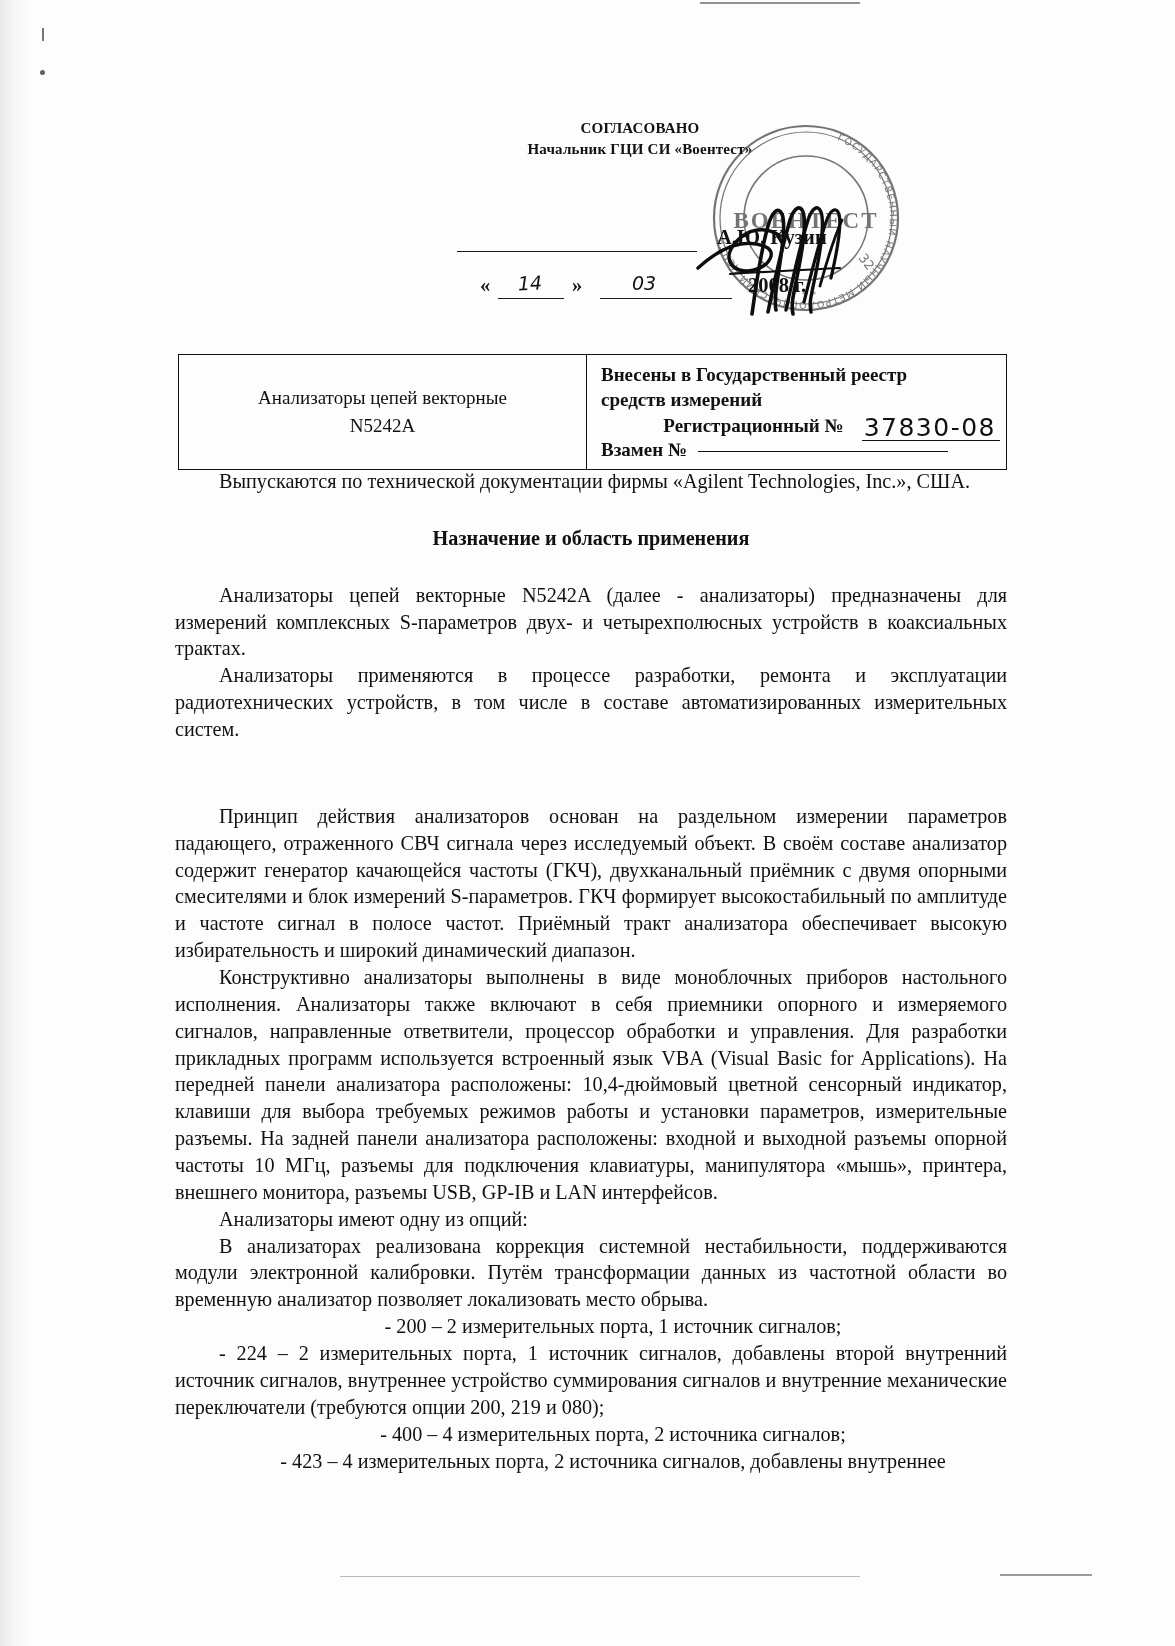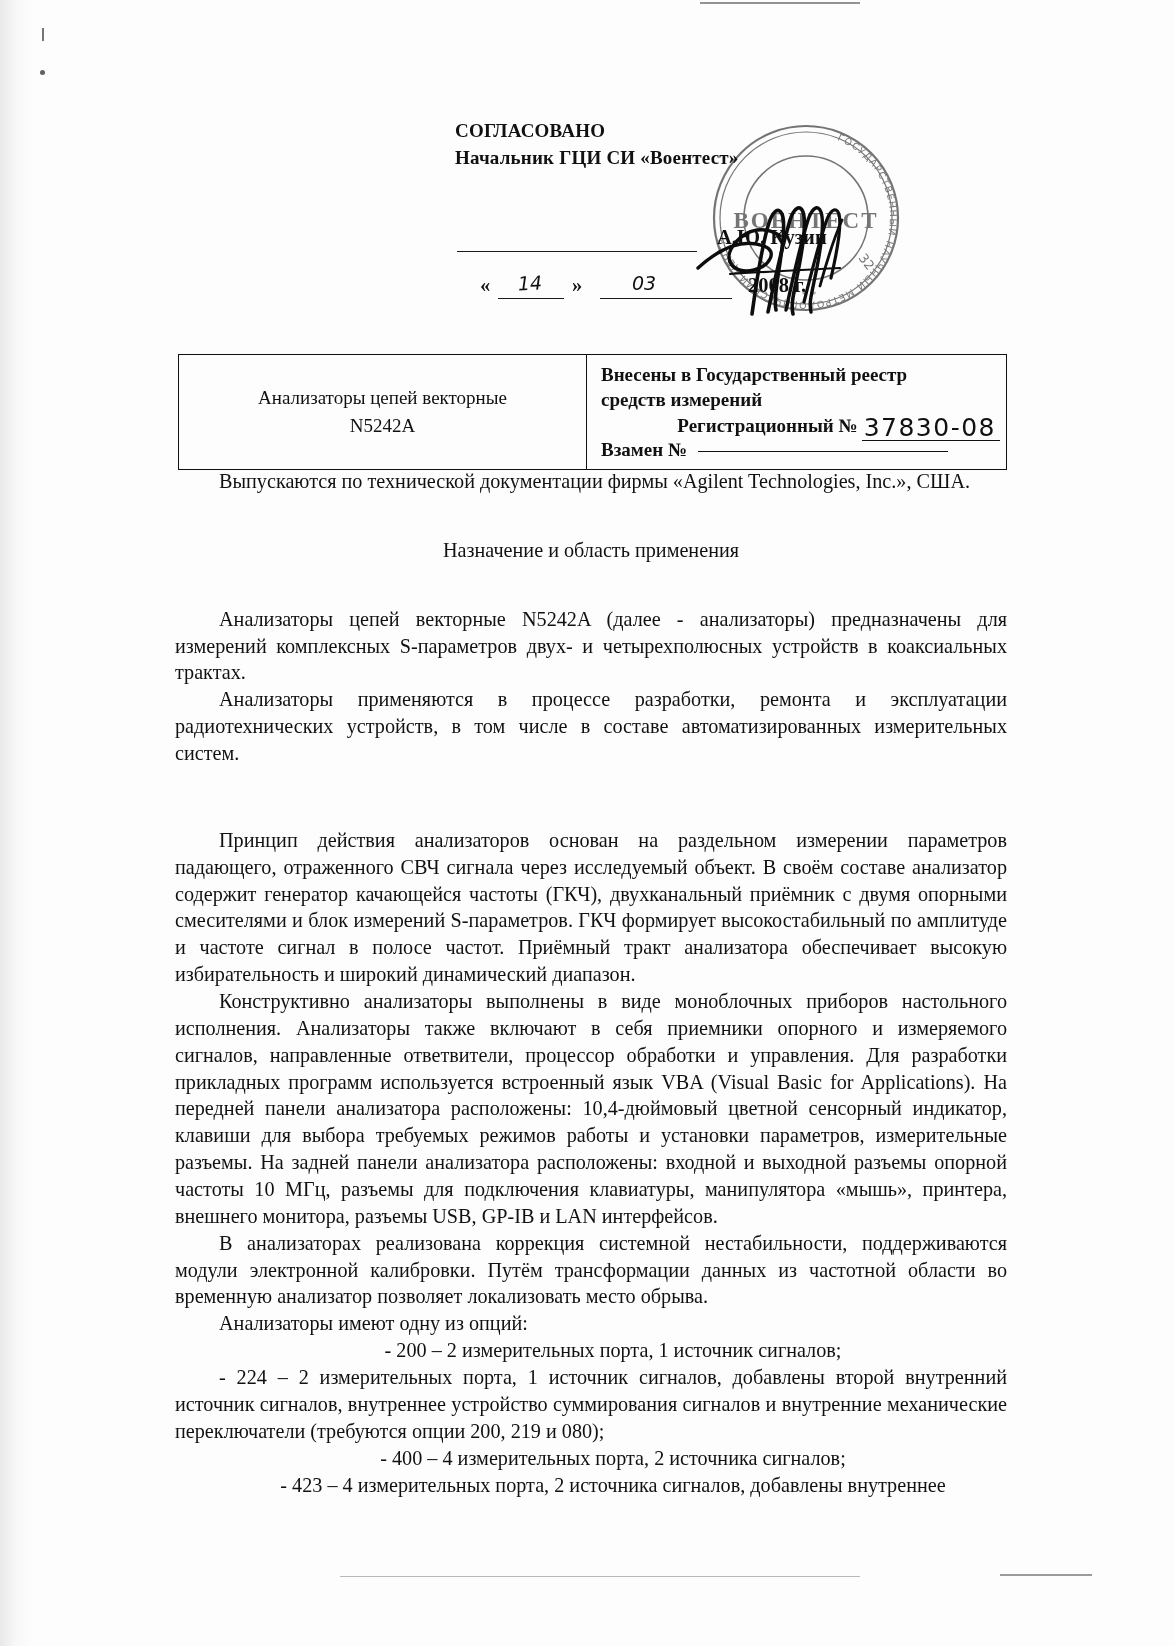"СОГЛАСОВАНО" .approval { font-size: 19px -> 15px; text-align: left -> center }
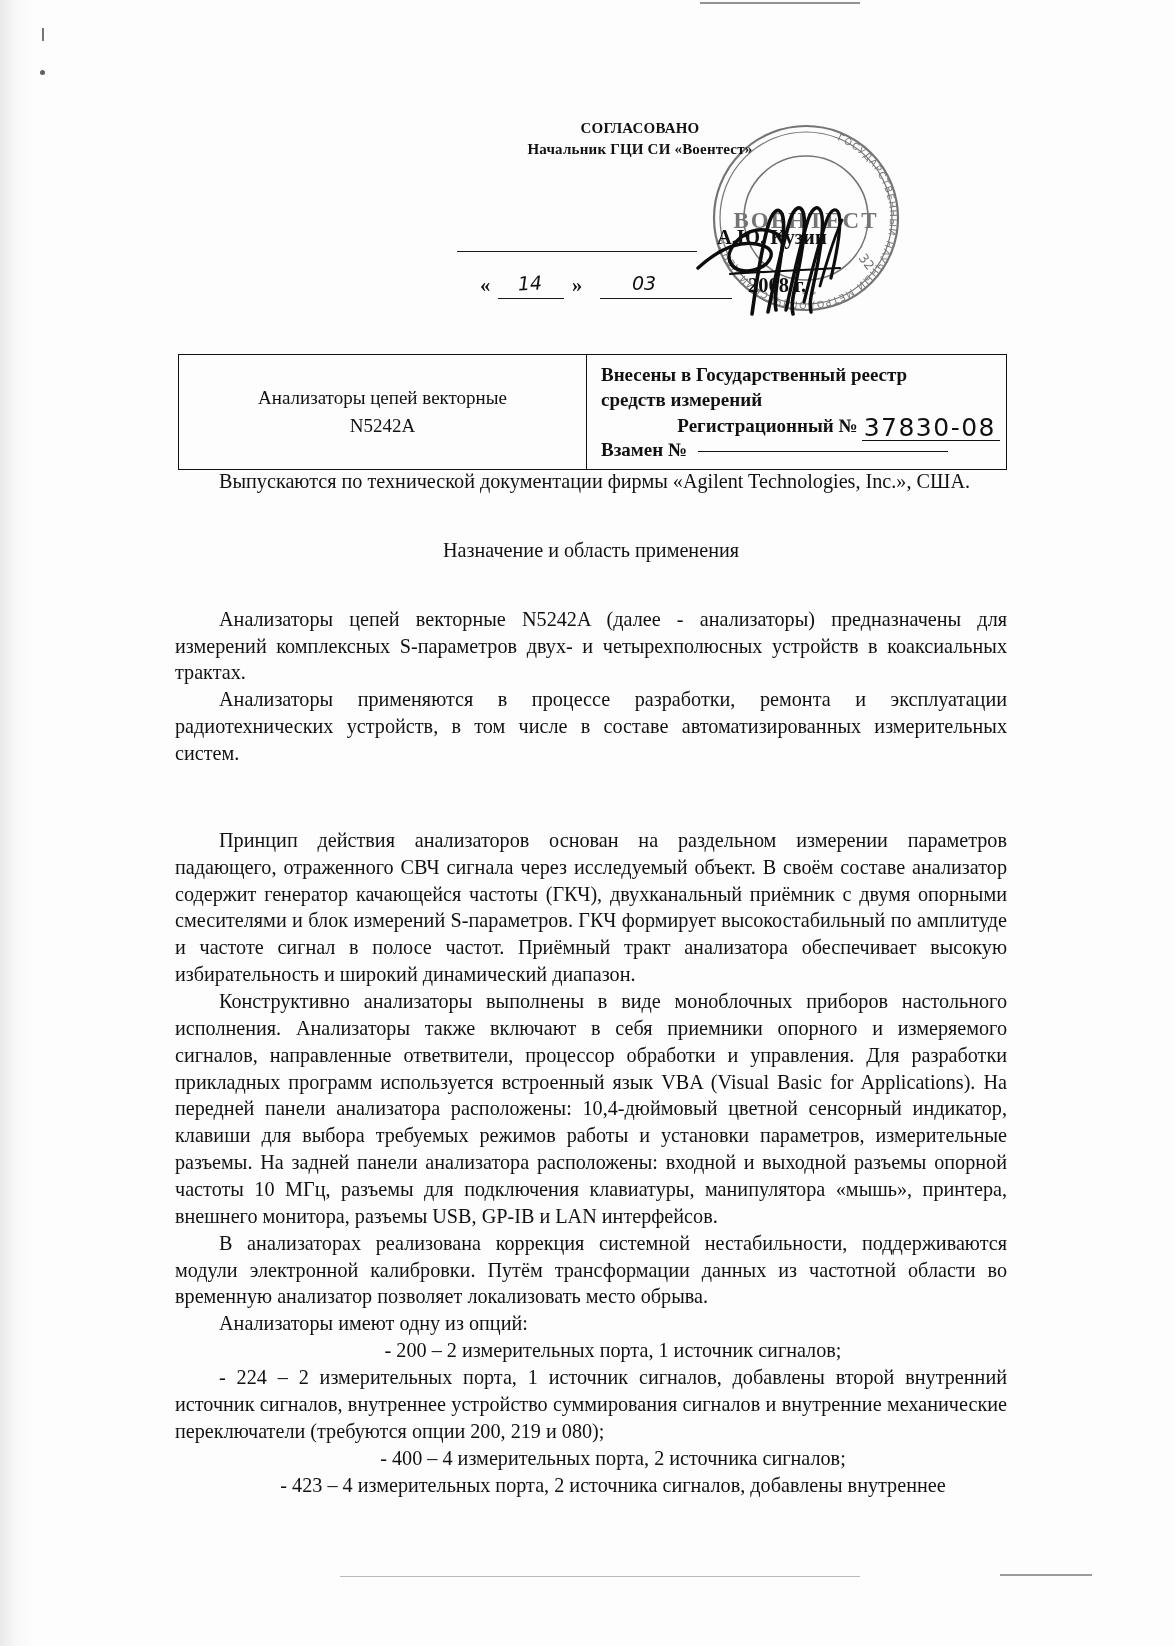"37830-08" .reg-handwritten { margin-left: 4px -> 18px }
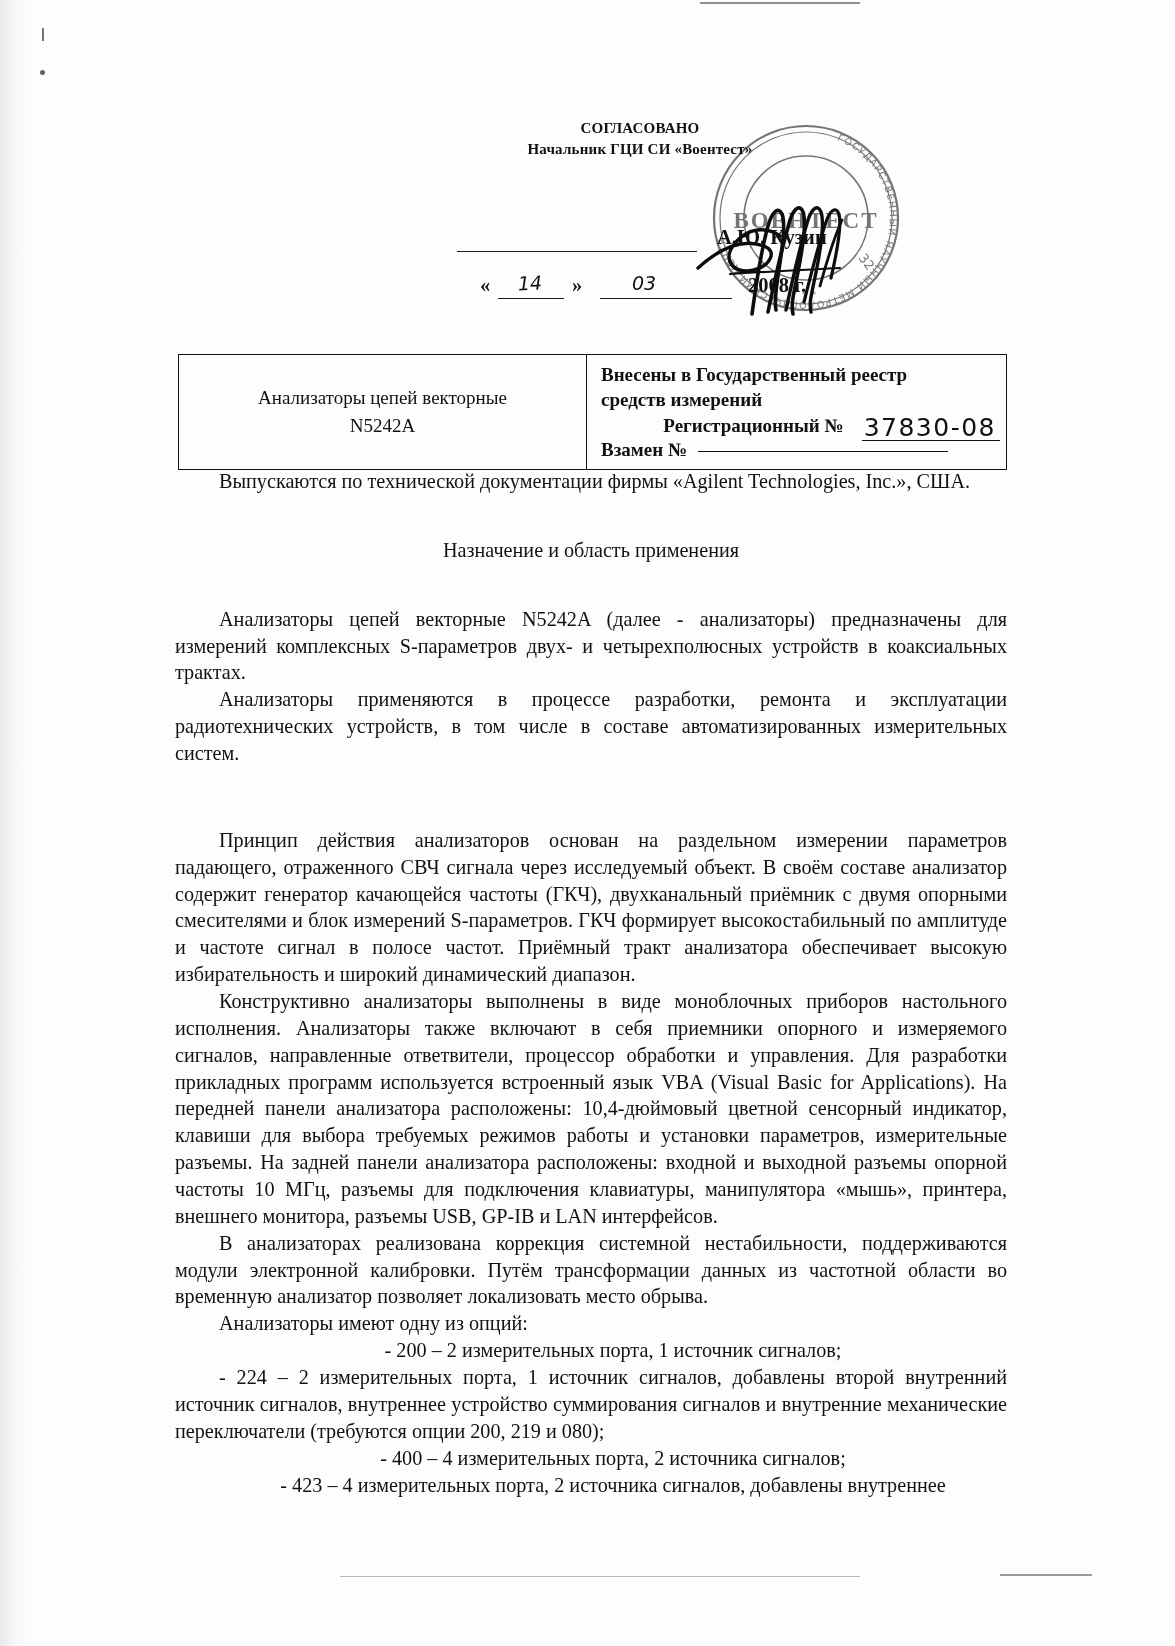"Назначение и область применения" h2.section { font-weight: normal -> bold; margin: 16px -> 4px }
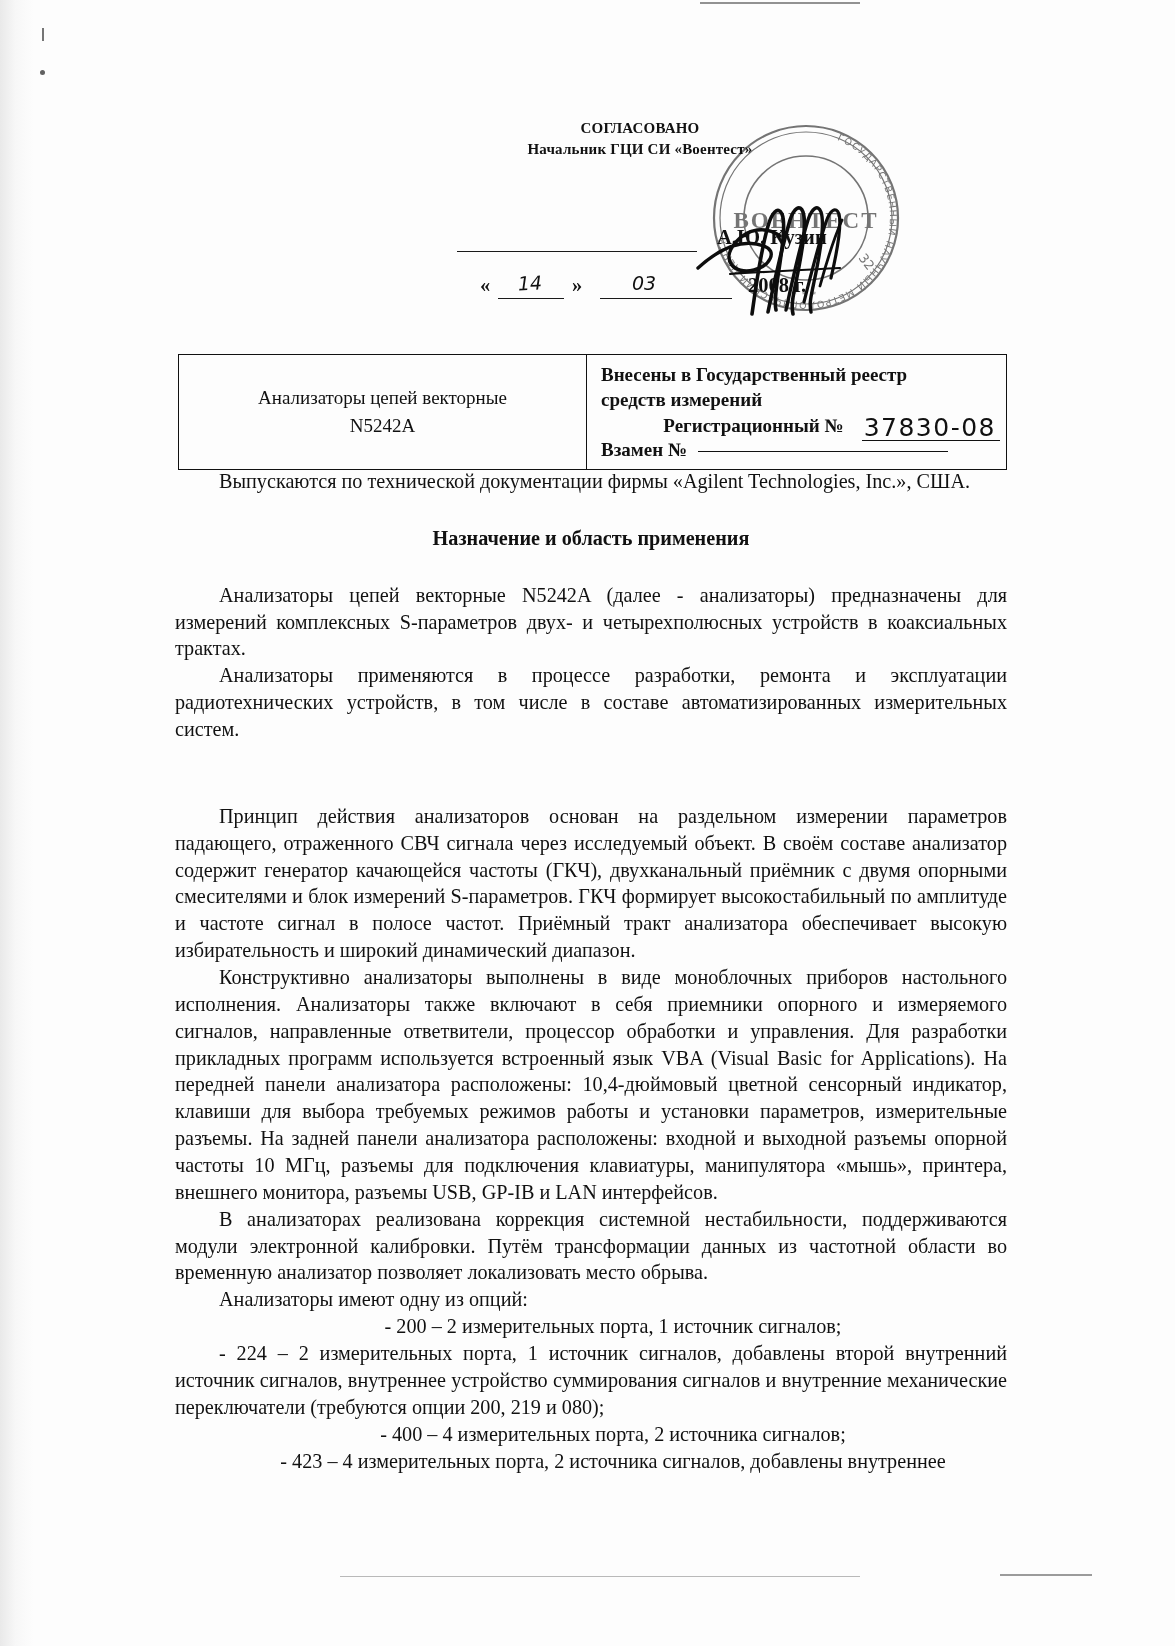"В анализаторах реализована коррекция" p.ind { order: before "Анализаторы имеют одну из опций:" -> after "Анализаторы имеют одну из опций:" }
